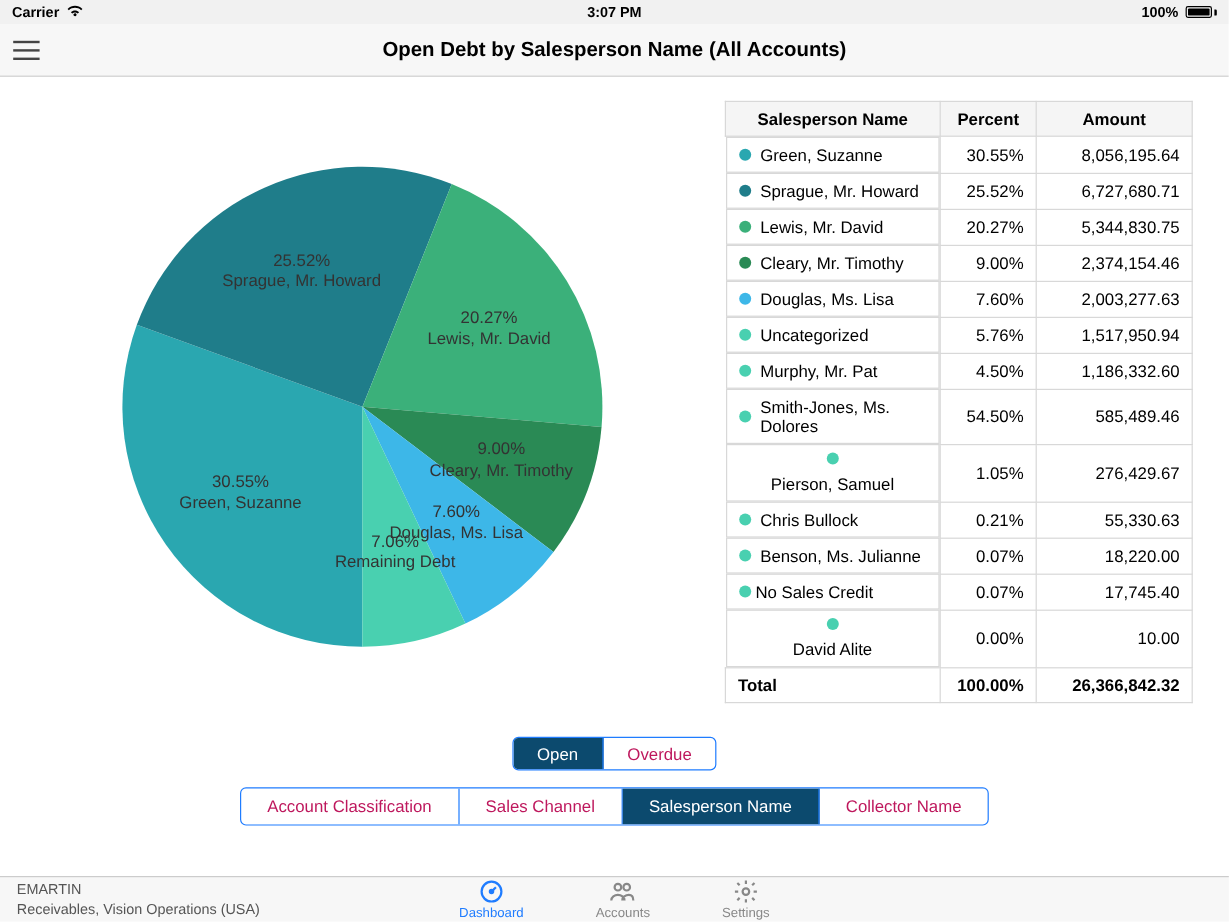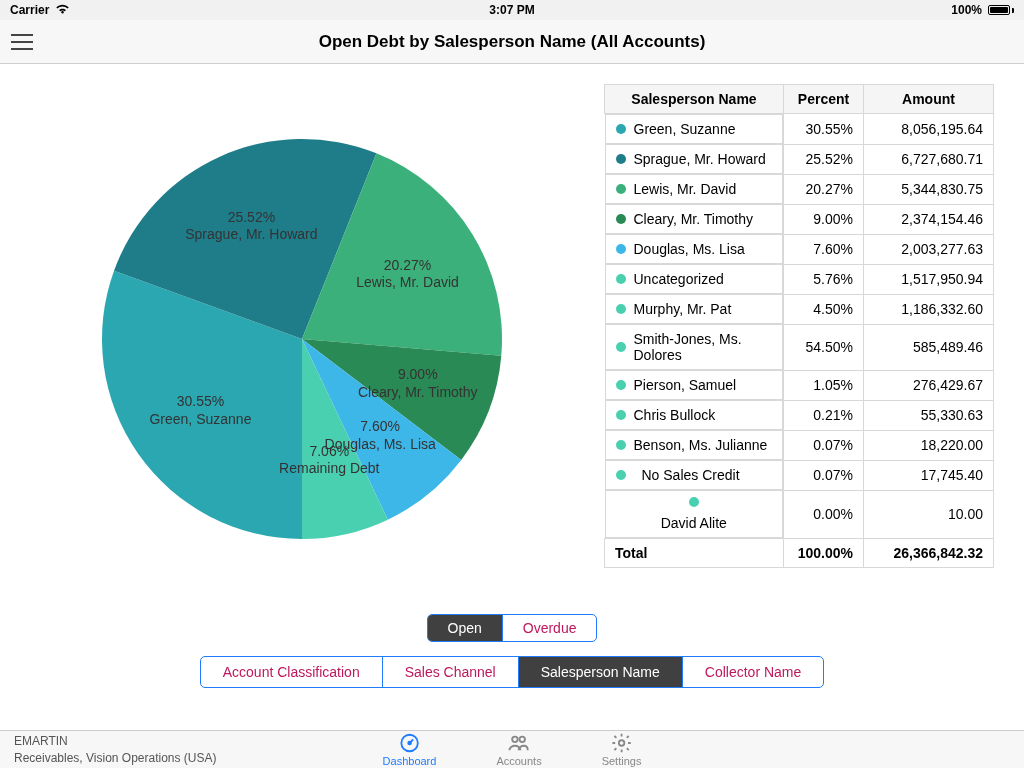"Pierson, Samuel" td { flex-direction: none -> column }
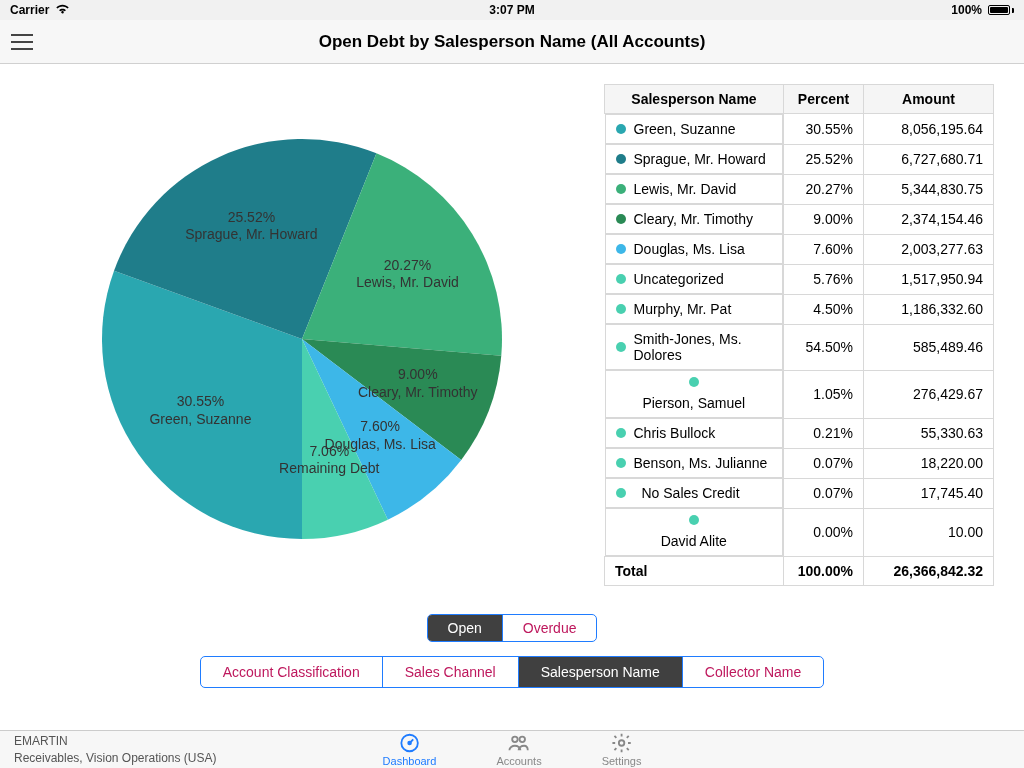"No Sales Credit" td { gap: 16px -> 4px }
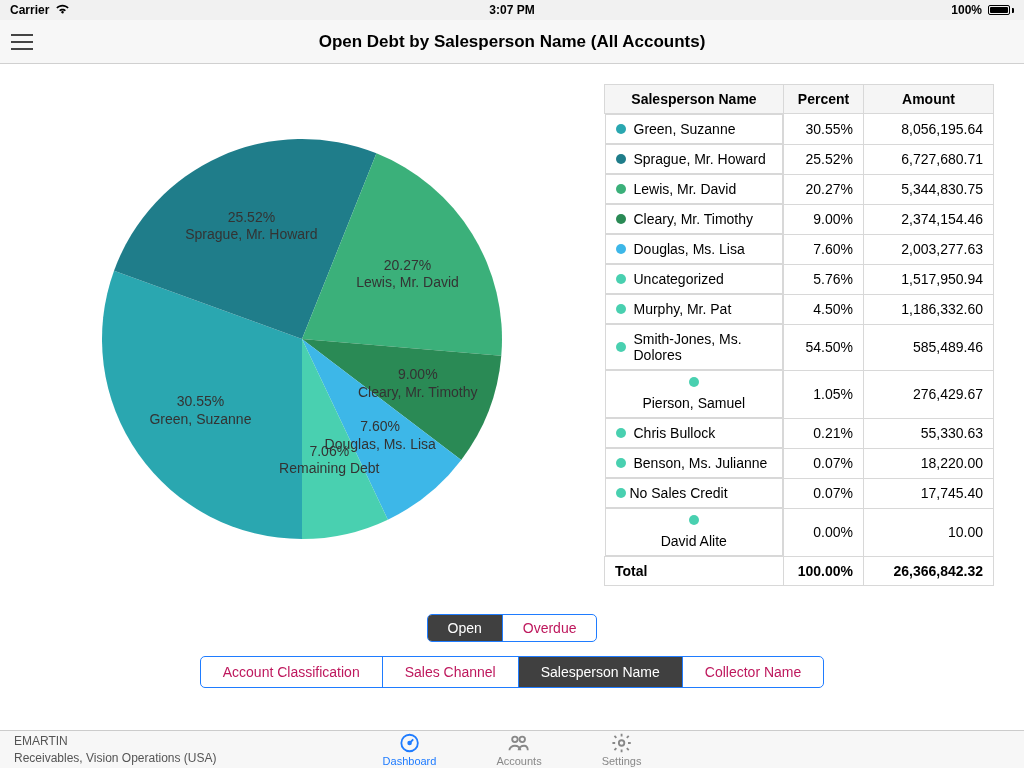"Open" .seg .opt.sel { background: #404040 -> #0c4a6e }
